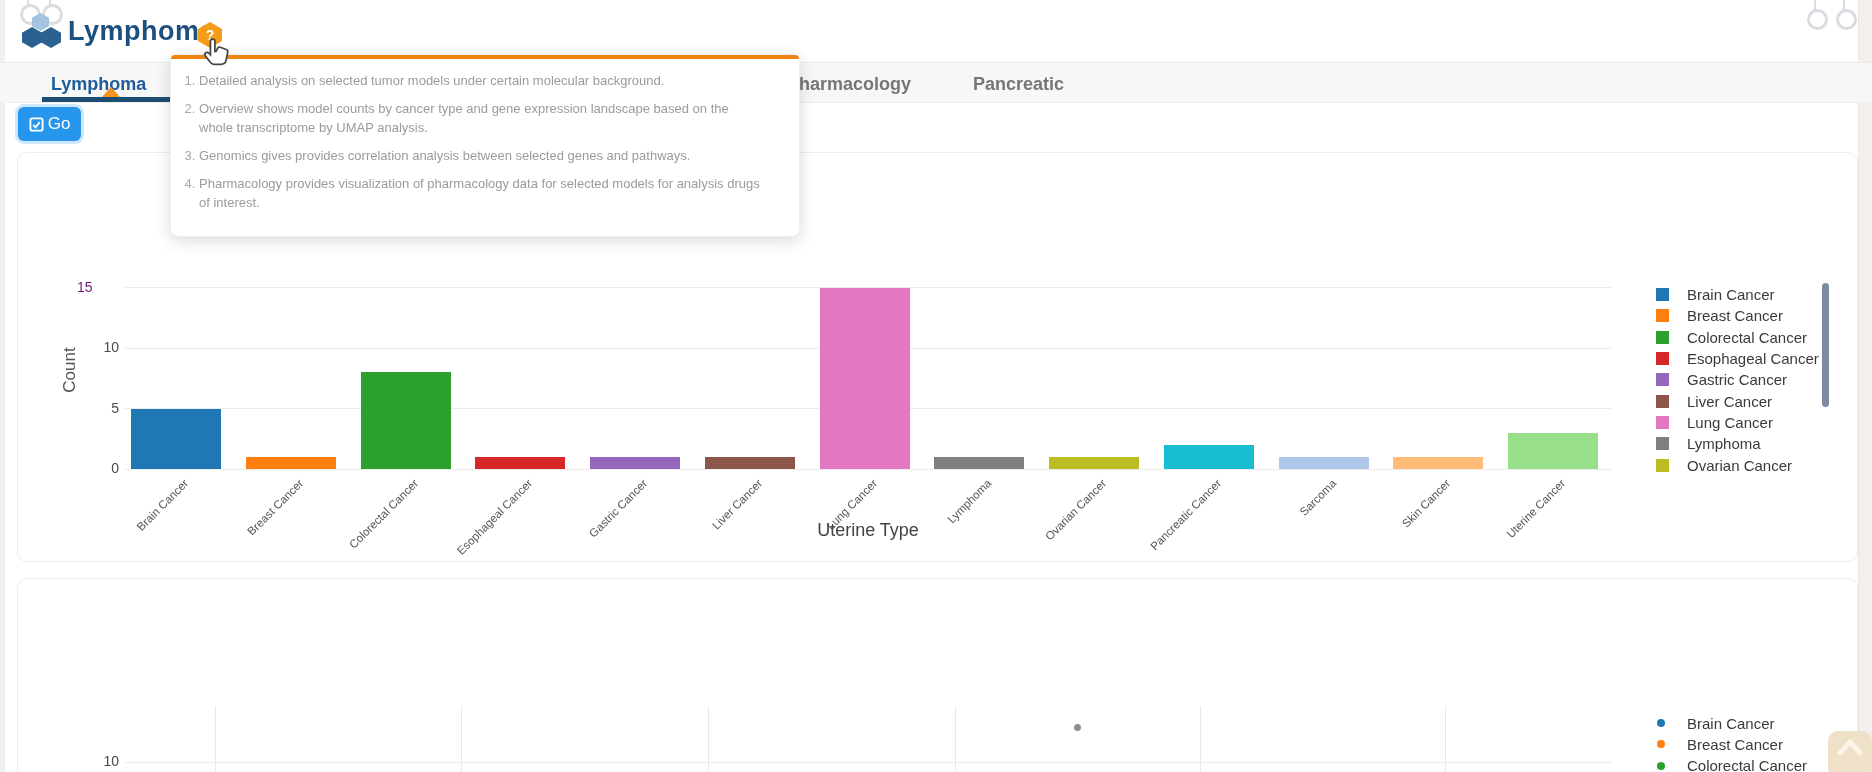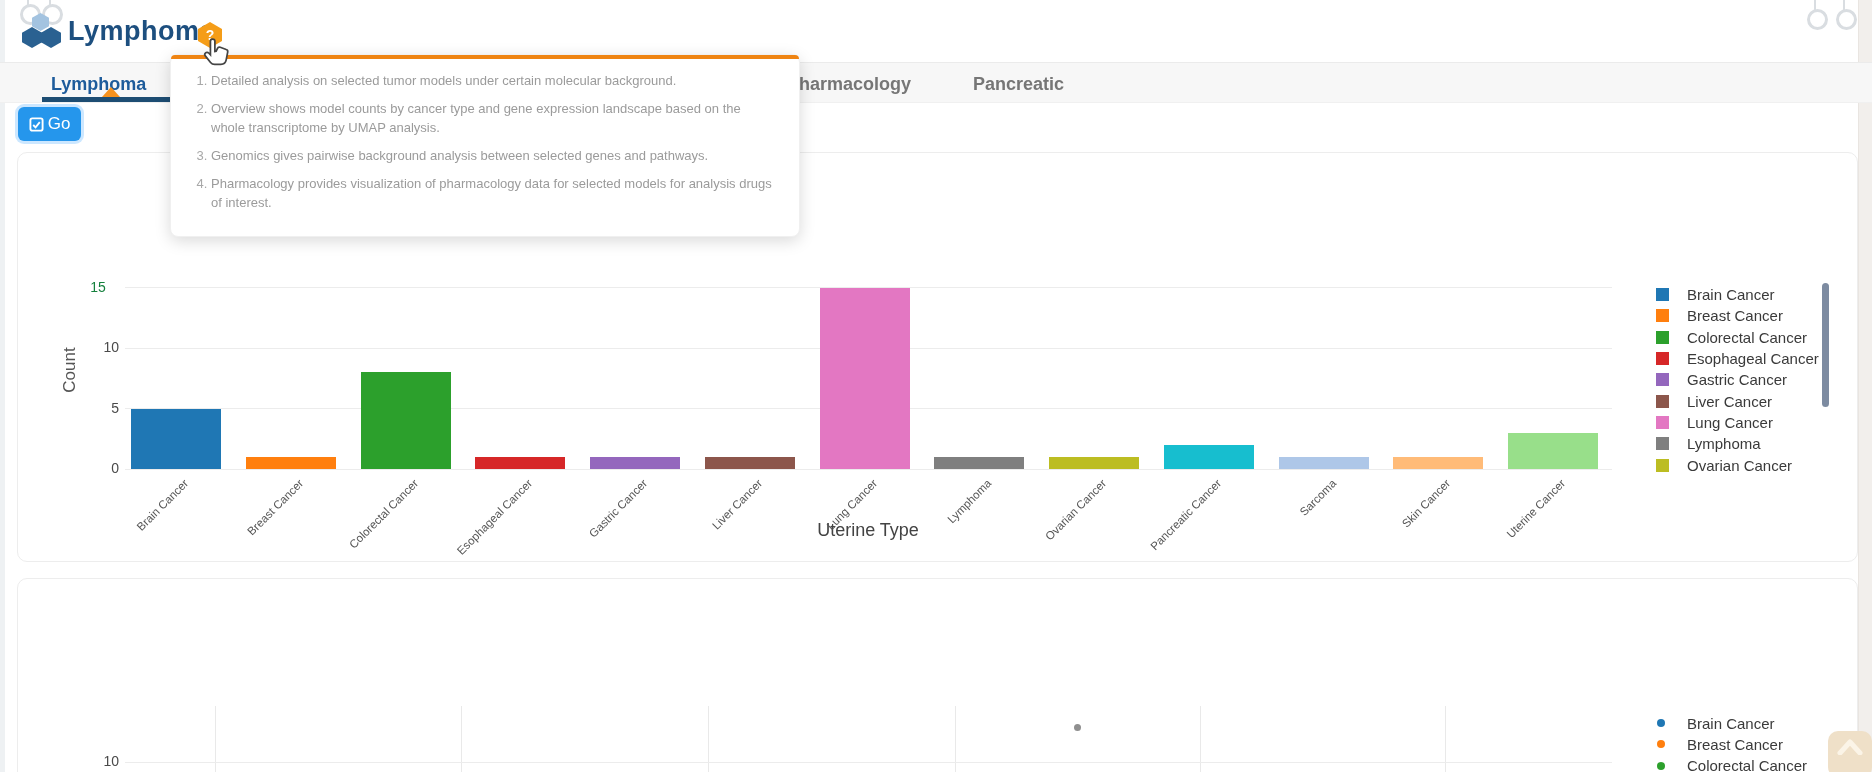"Detailed analysis on selected tumor" .popover ol { padding-left: 40px -> 28px }
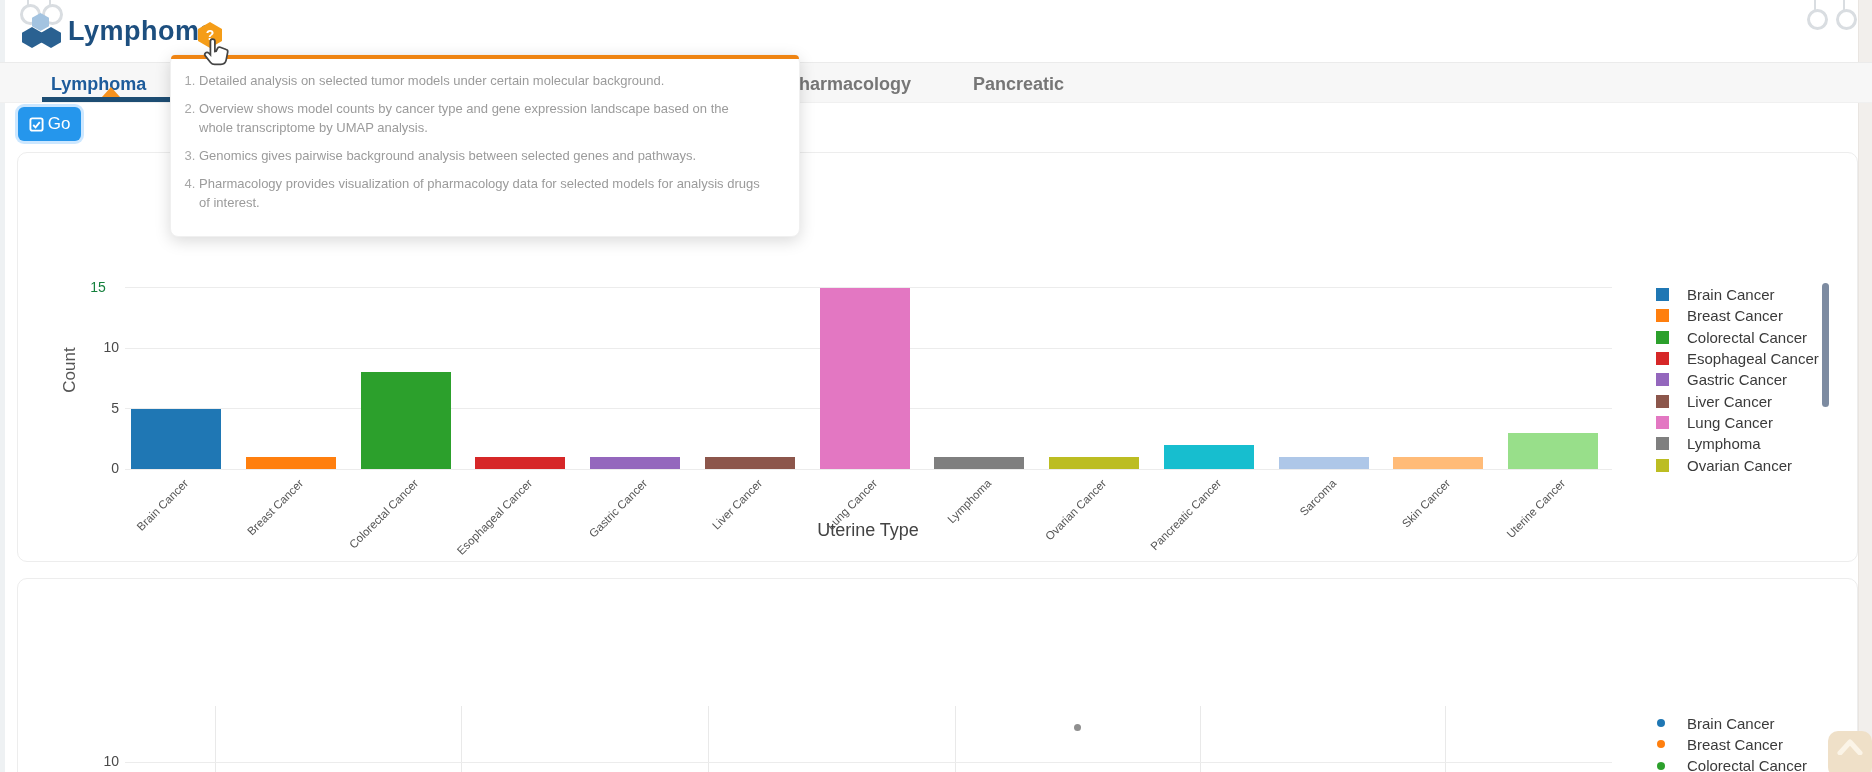"Genomics gives pairwise background" li { text: pairwise background -> provides correlation }
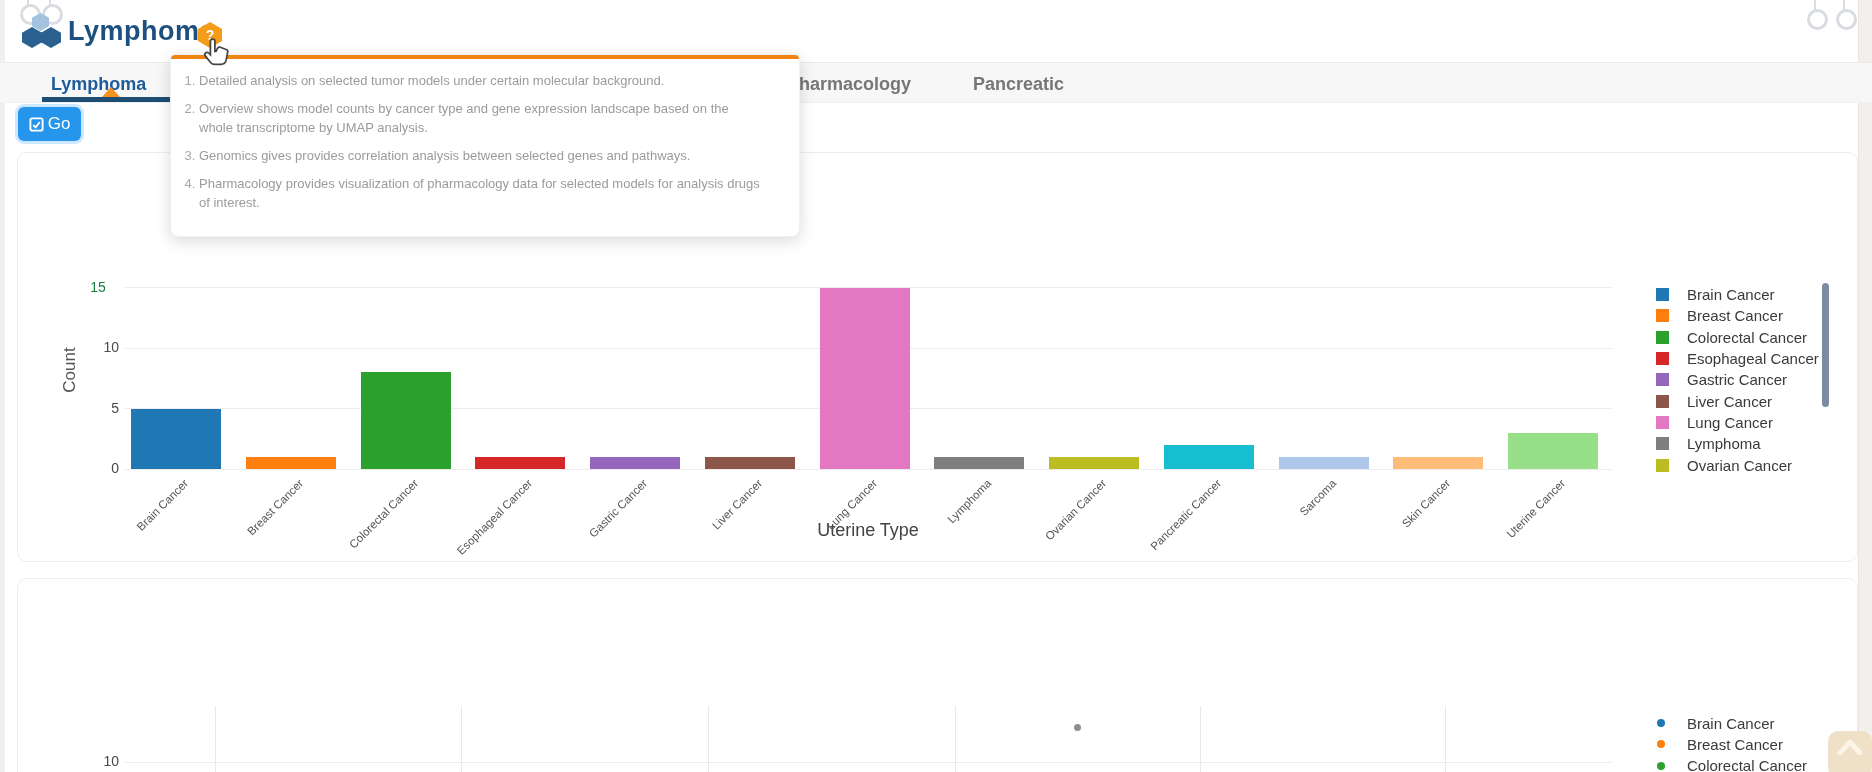"15" div { color: #15803d -> #701a75; text-align: center -> left }
